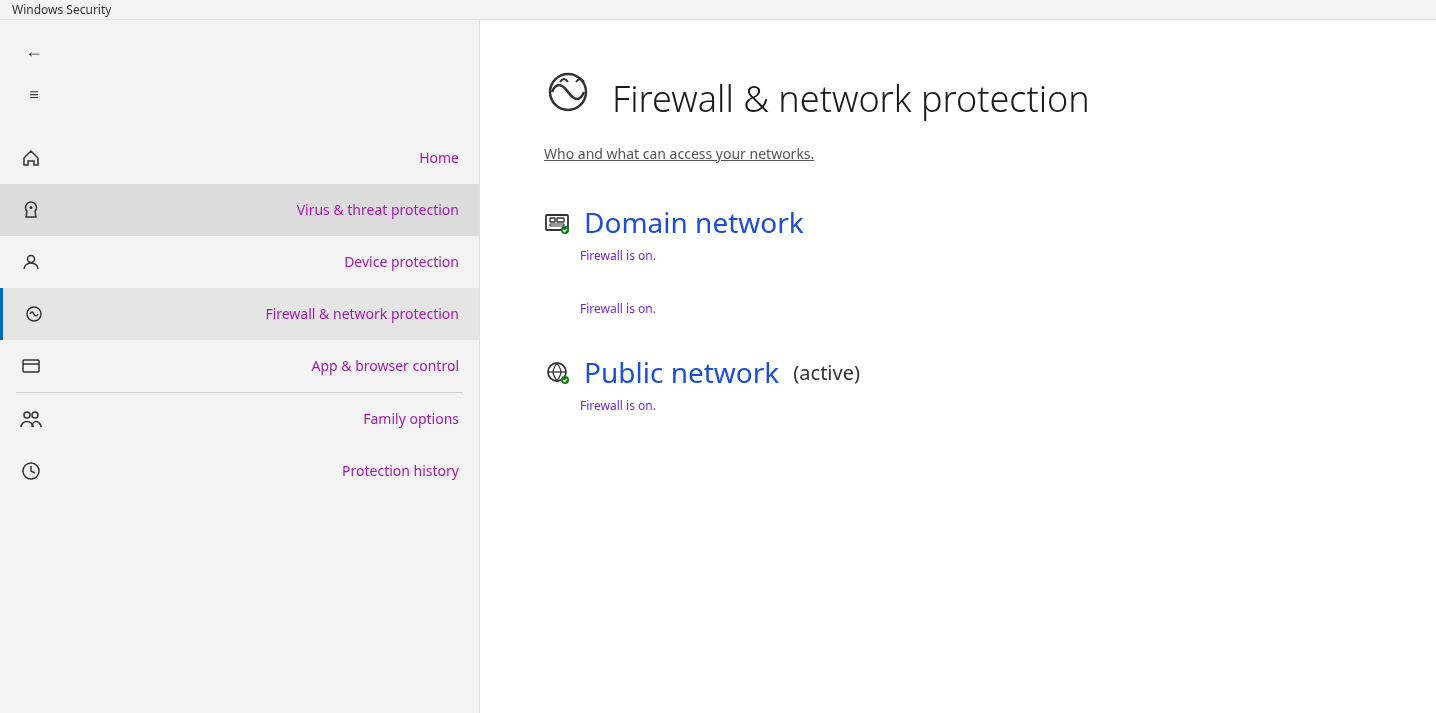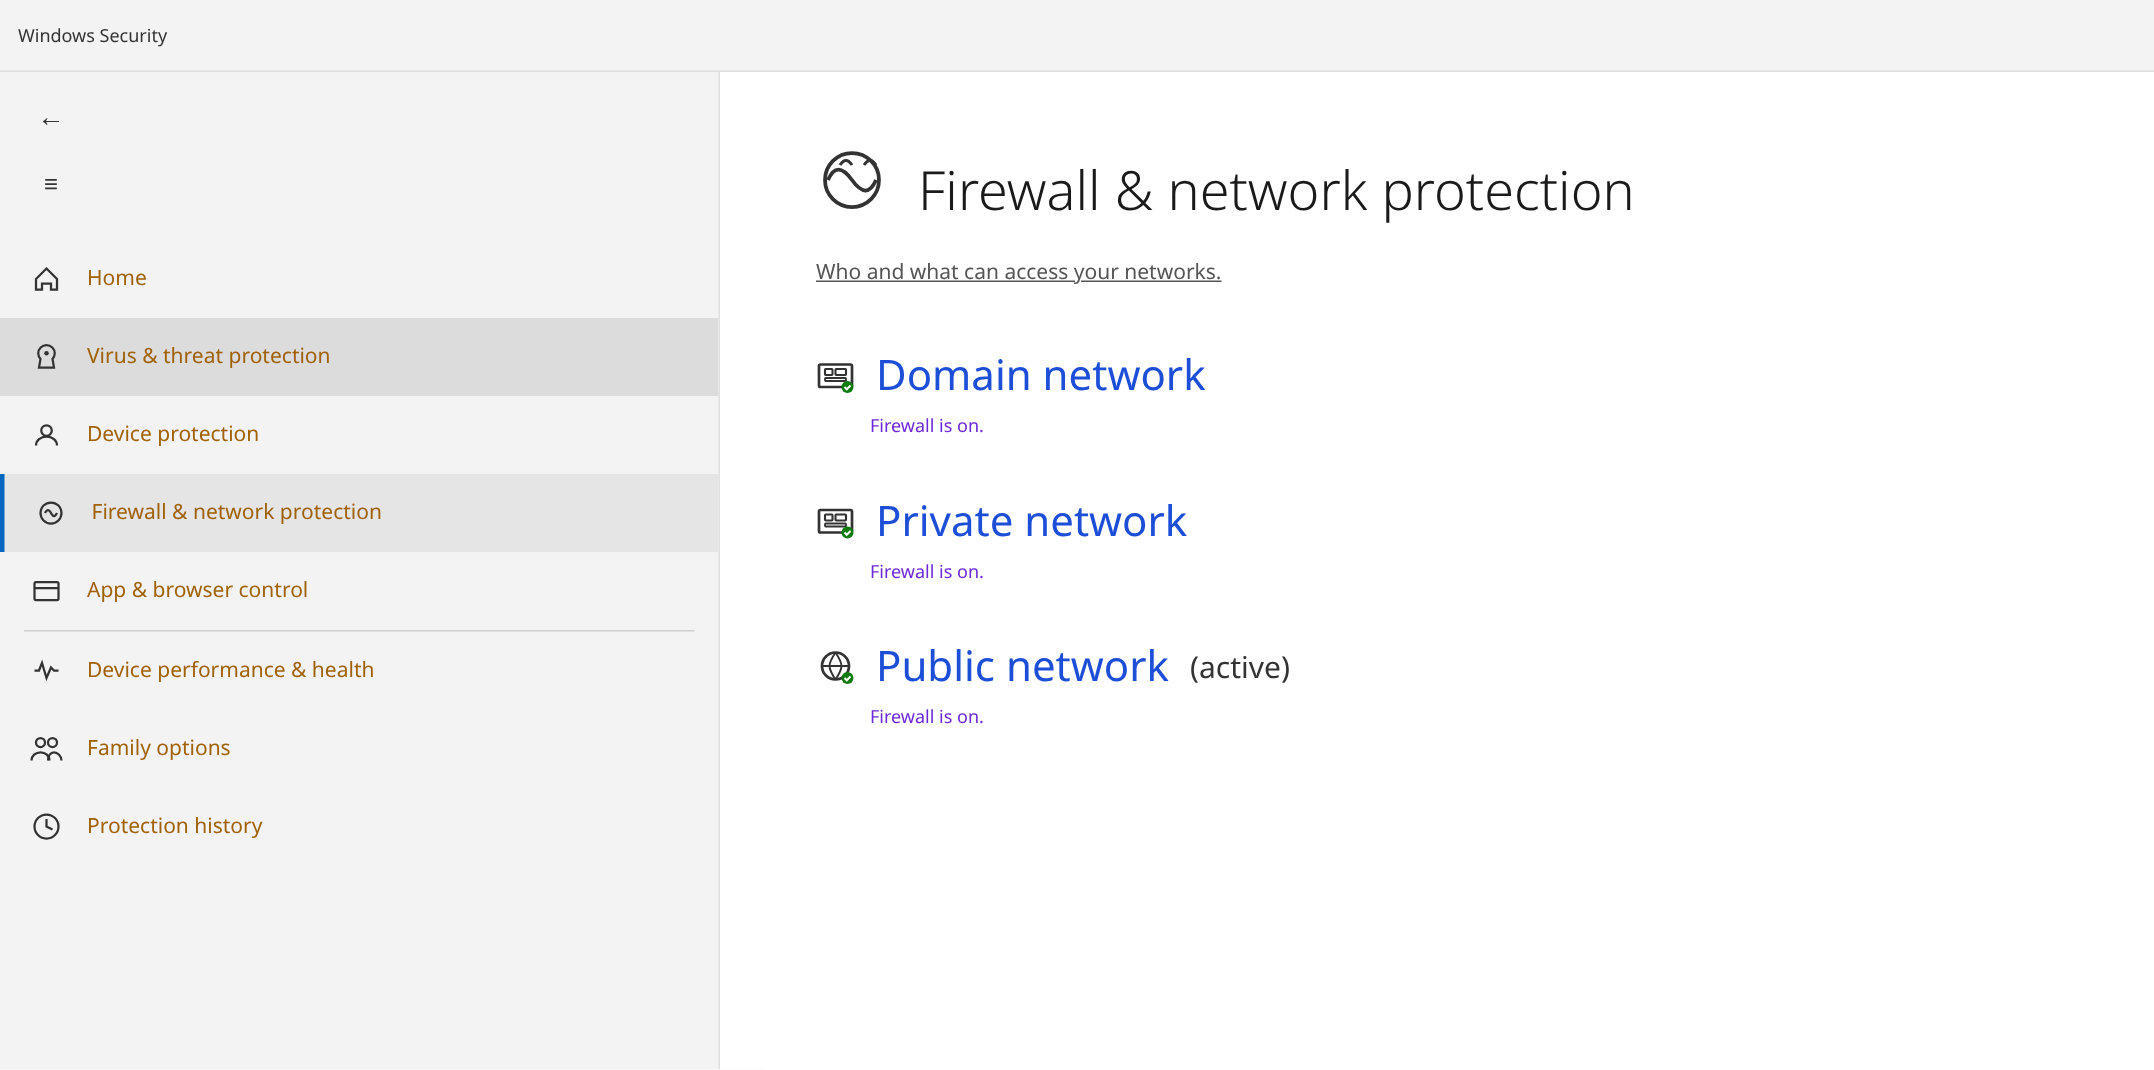"Windows Security" .title-bar { height: 48px -> 20px }
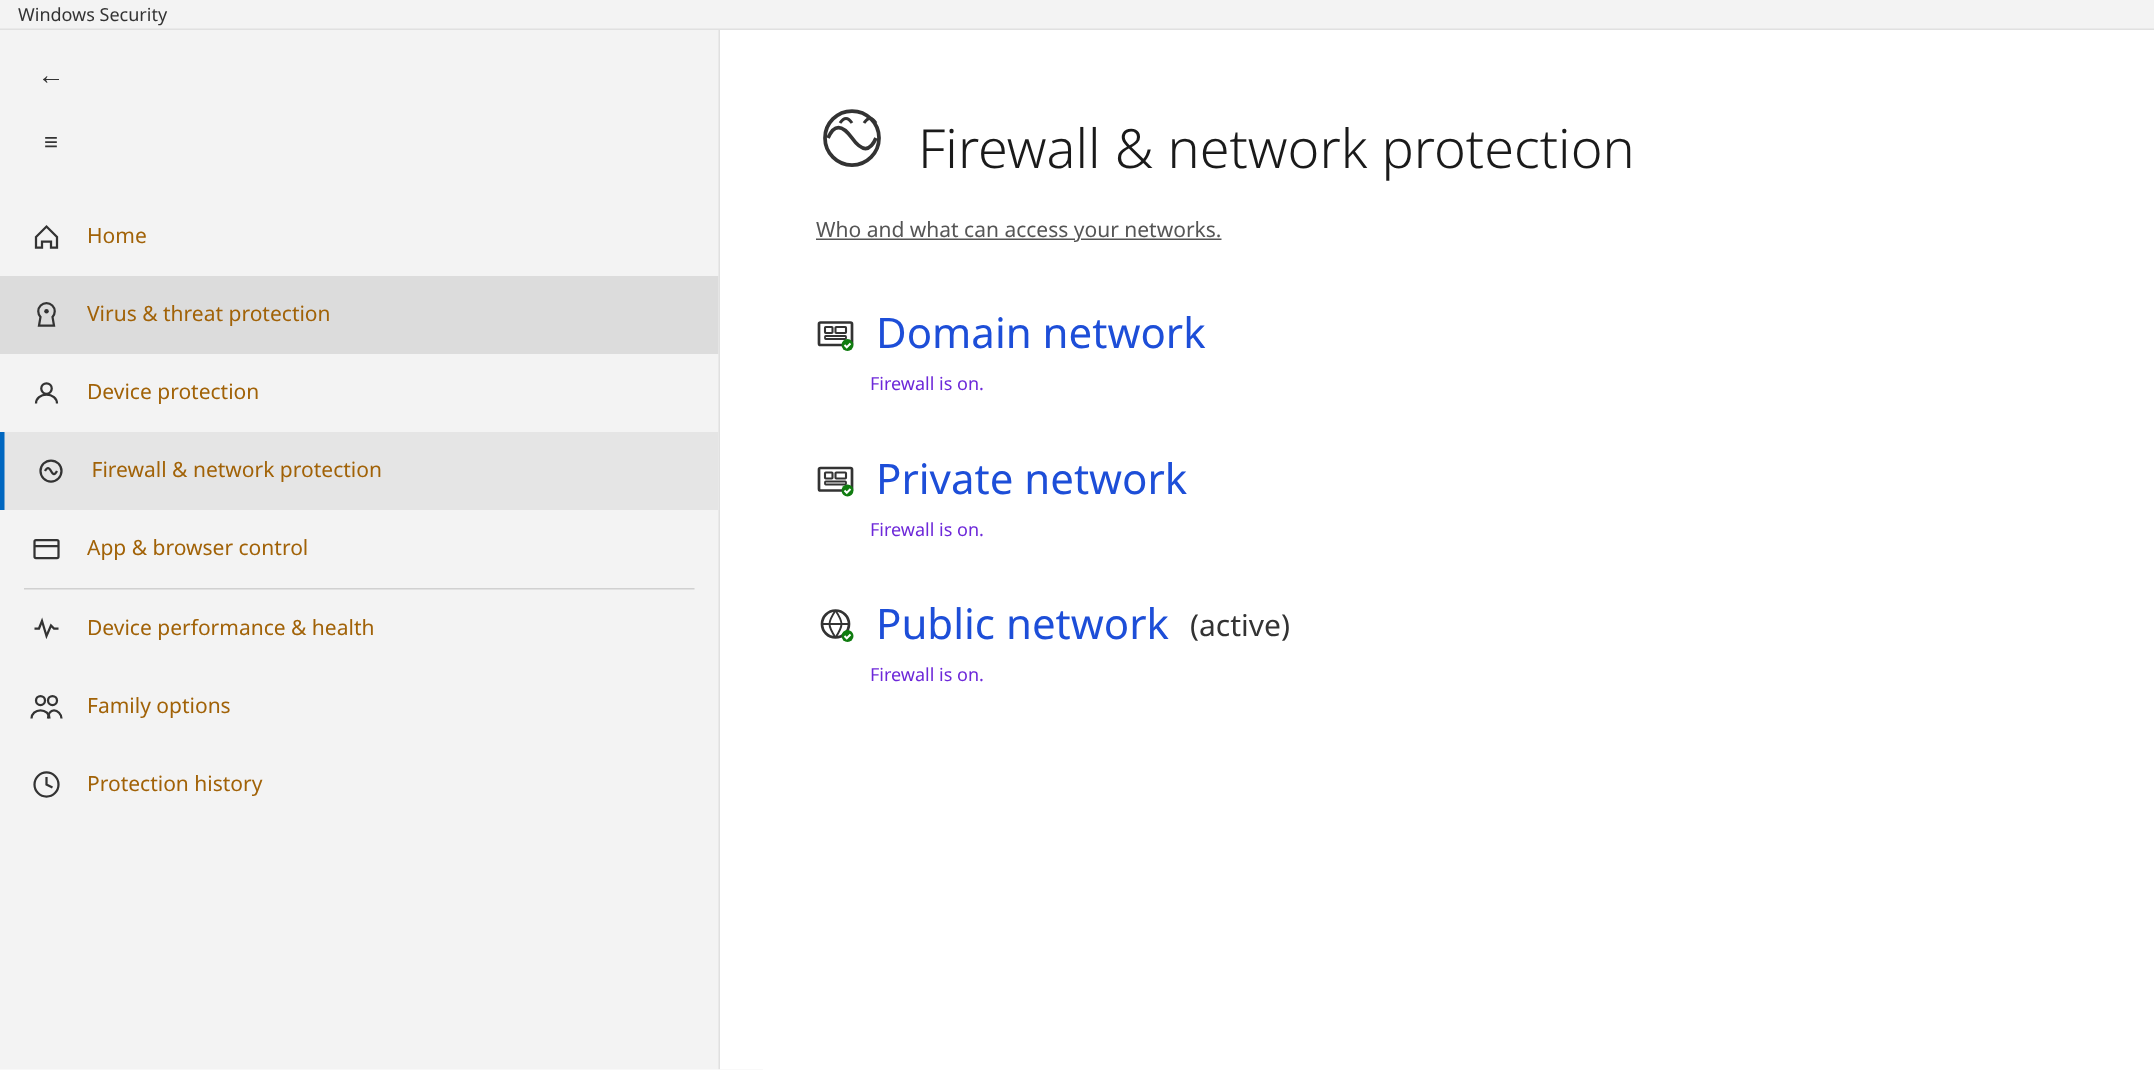"Home" .nav-item { color: #a16207 -> #a21caf; justify-content: none -> space-between }
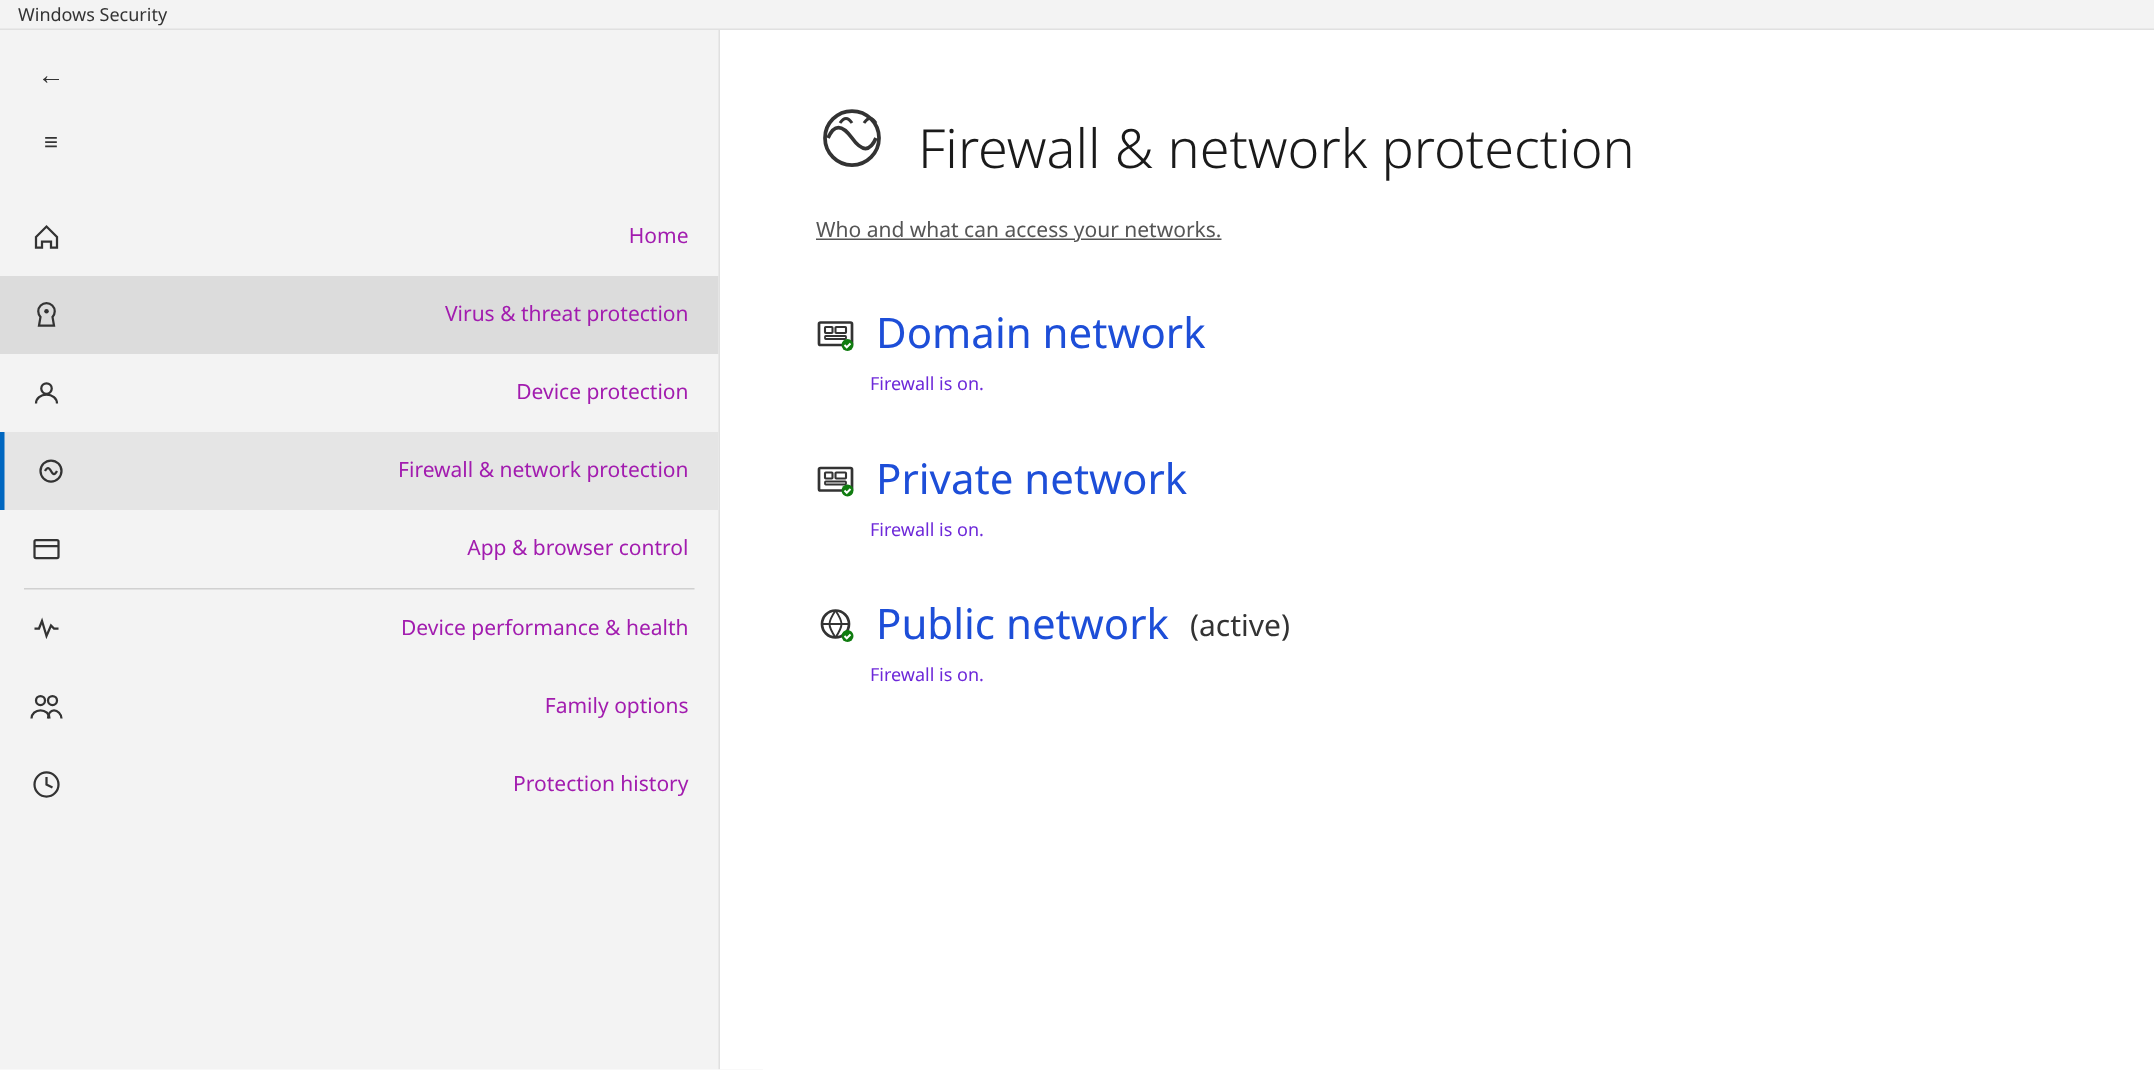"Private network" div.network-link { html: <div> <span> <svg> <rect></rect> <rect></rect> <rect></rect> <rect></rect> <circle></circle> <path></path> </svg> </span> <a>Private network</a> </div> -> none }
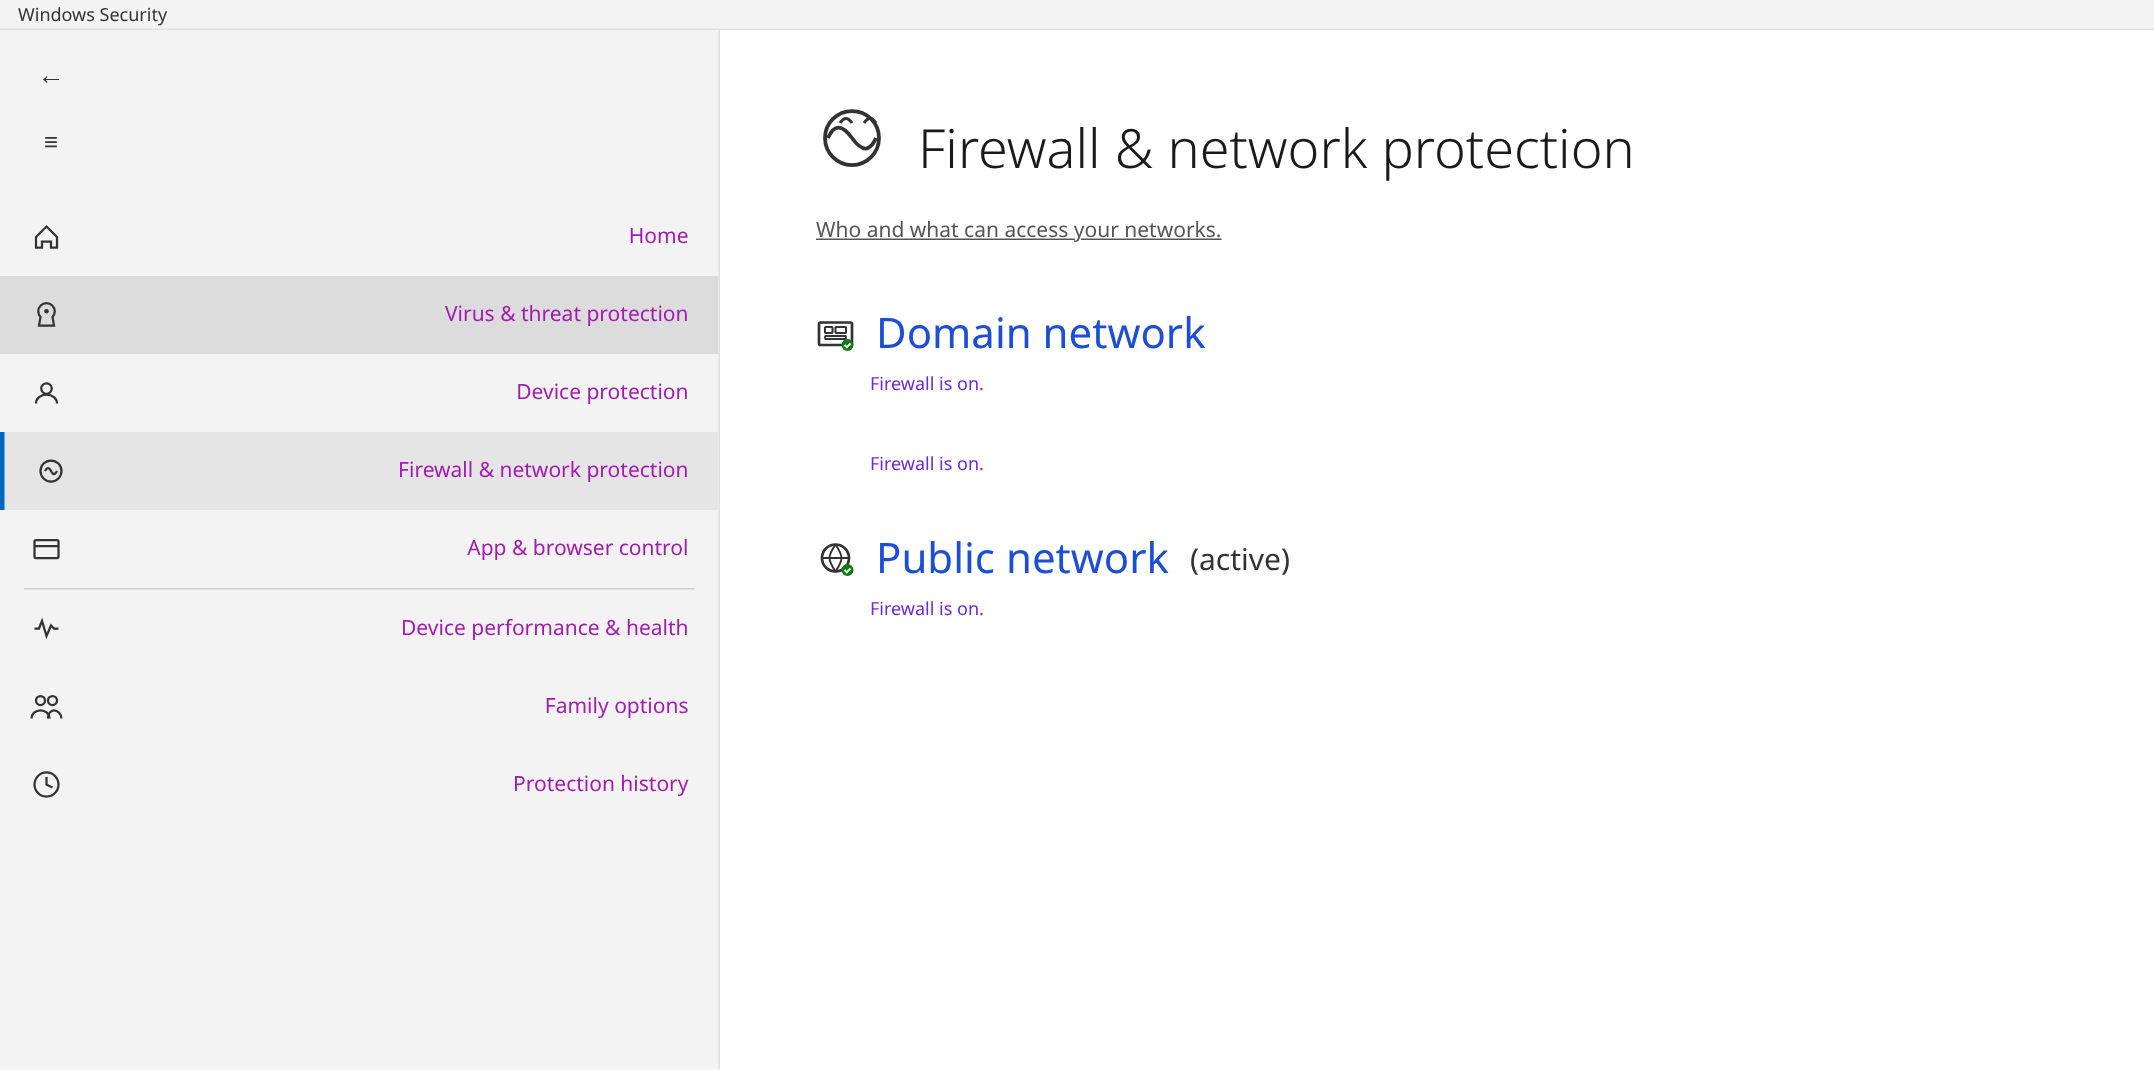"Device performance & health" div.nav-item { html: <div> <span> <svg> <path></path> </svg> </span> <span>Device performance &amp; health</span> </div> -> none }
